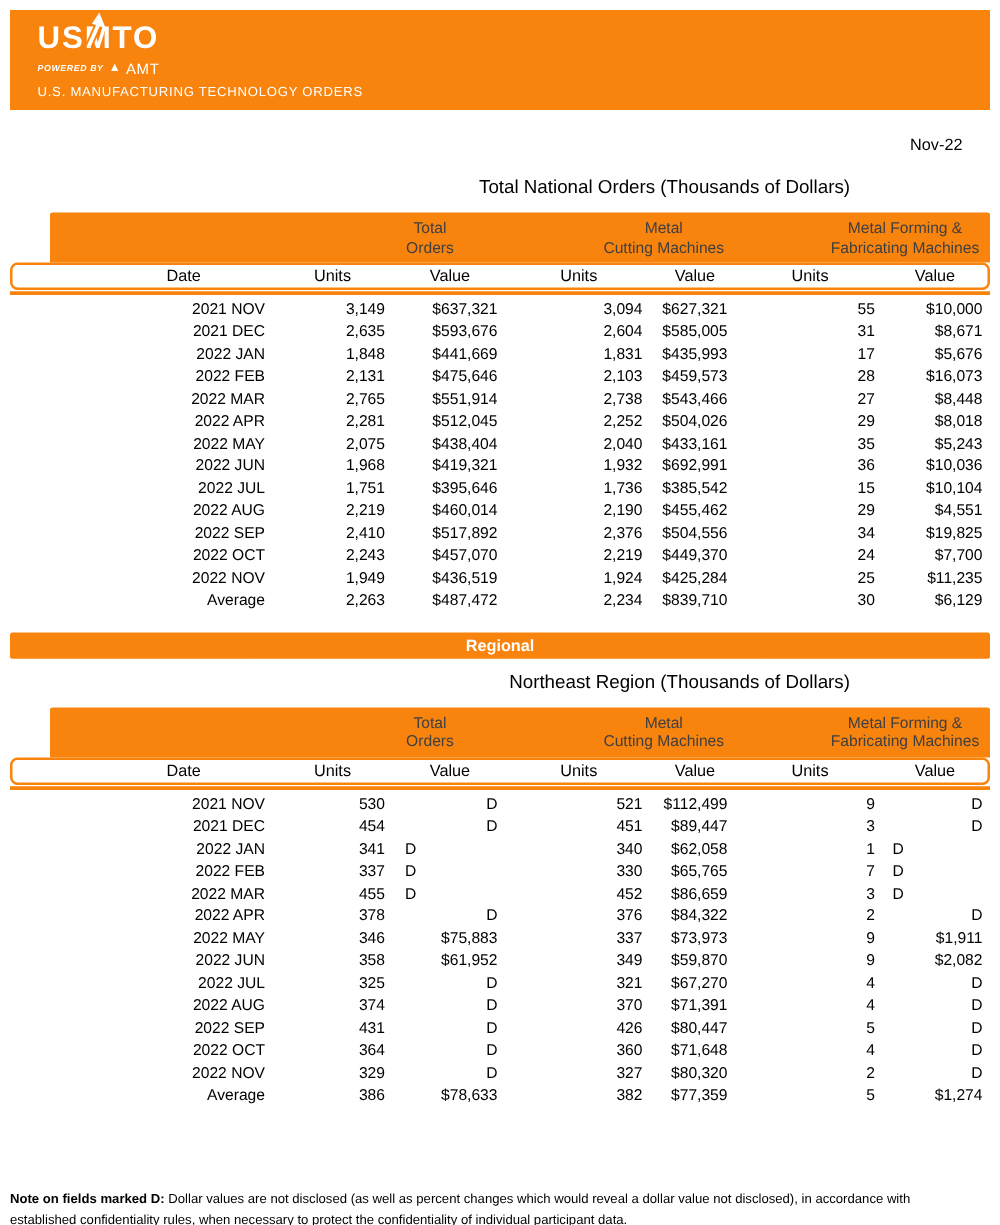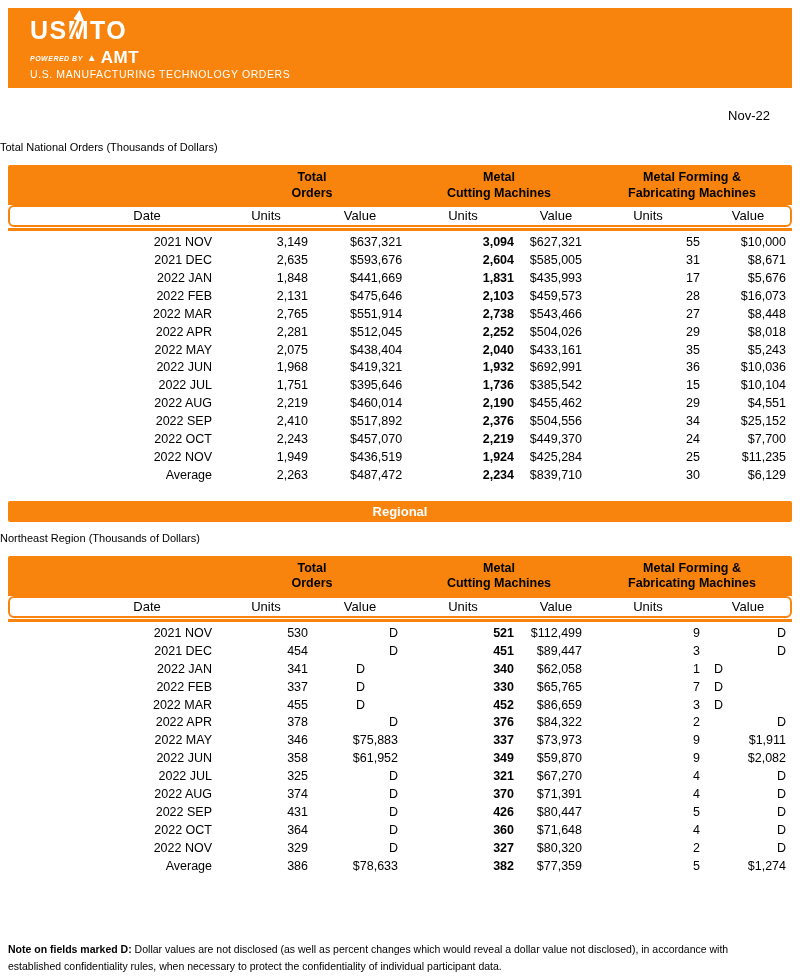"AMT" .amt-text { font-size: 17px -> 12px; font-weight: 700 -> 400 }
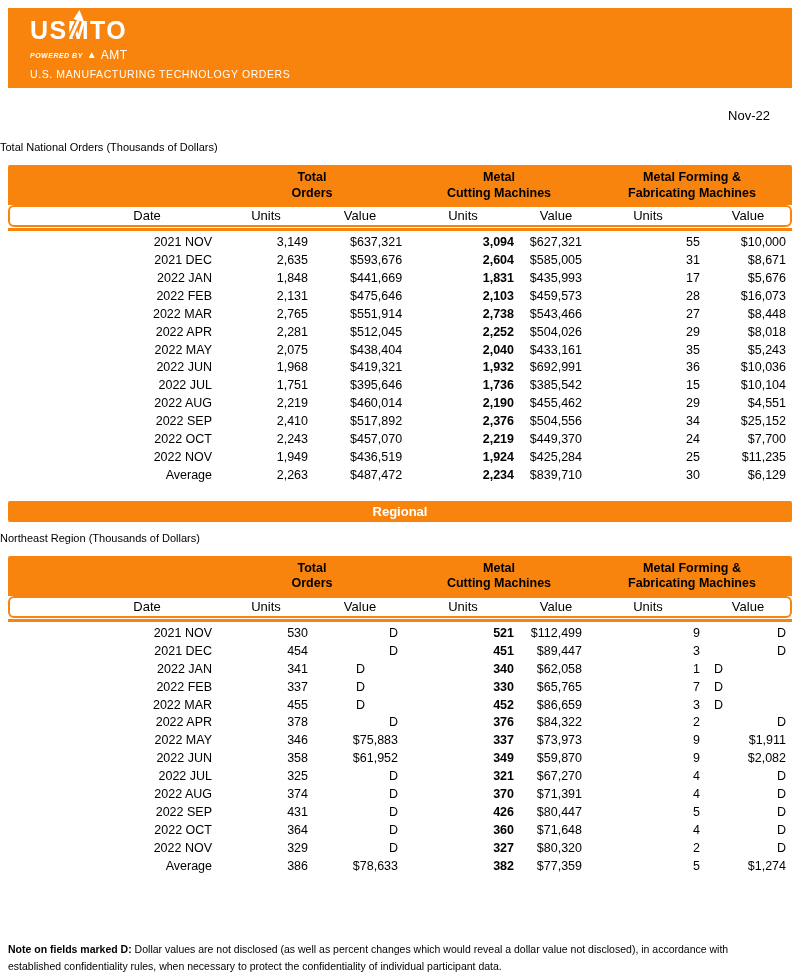"Total National Orders (Thousands of" .section-title { font-size: 11px -> 15px; text-align: left -> right }
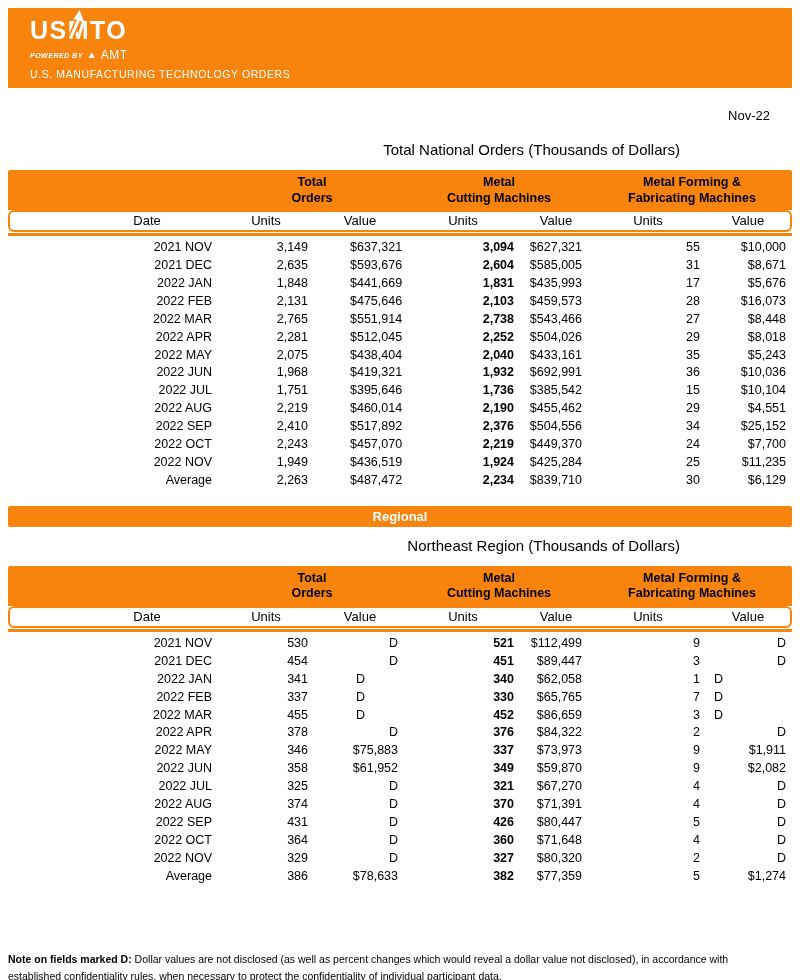"Total" .t-groups { color: #000000 -> #404040; font-weight: 700 -> 400; margin-left: none -> 32px }
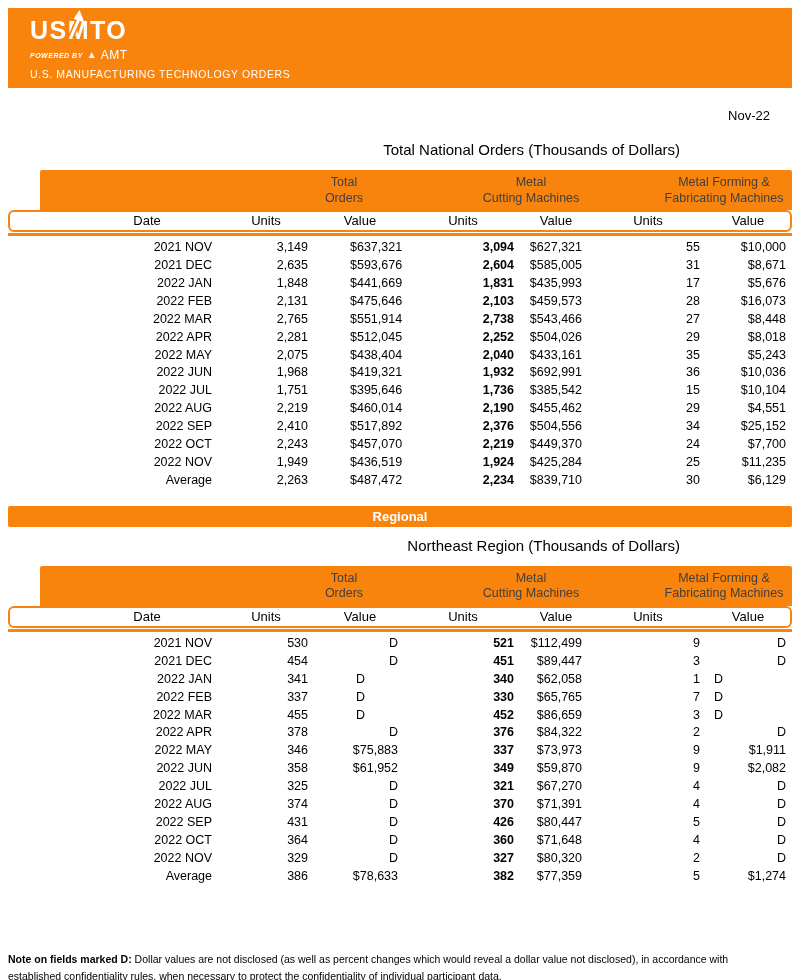"$637,321" .td.c2 { margin-left: 32px -> none }
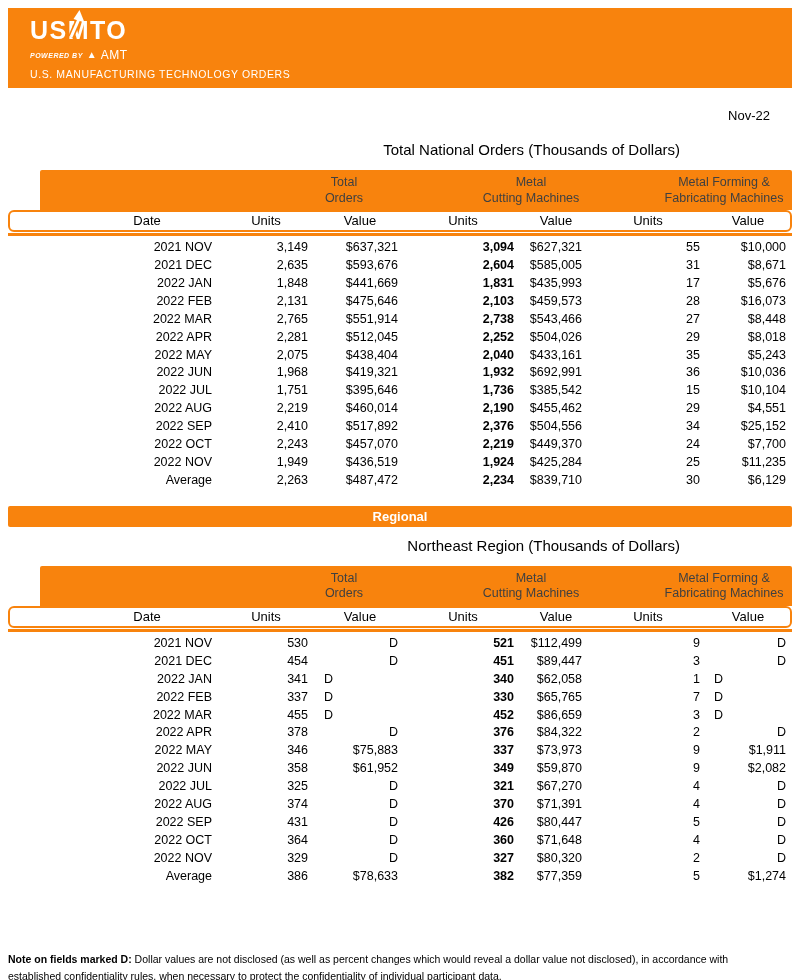"3,094" .td.c3 { font-weight: bold -> none }
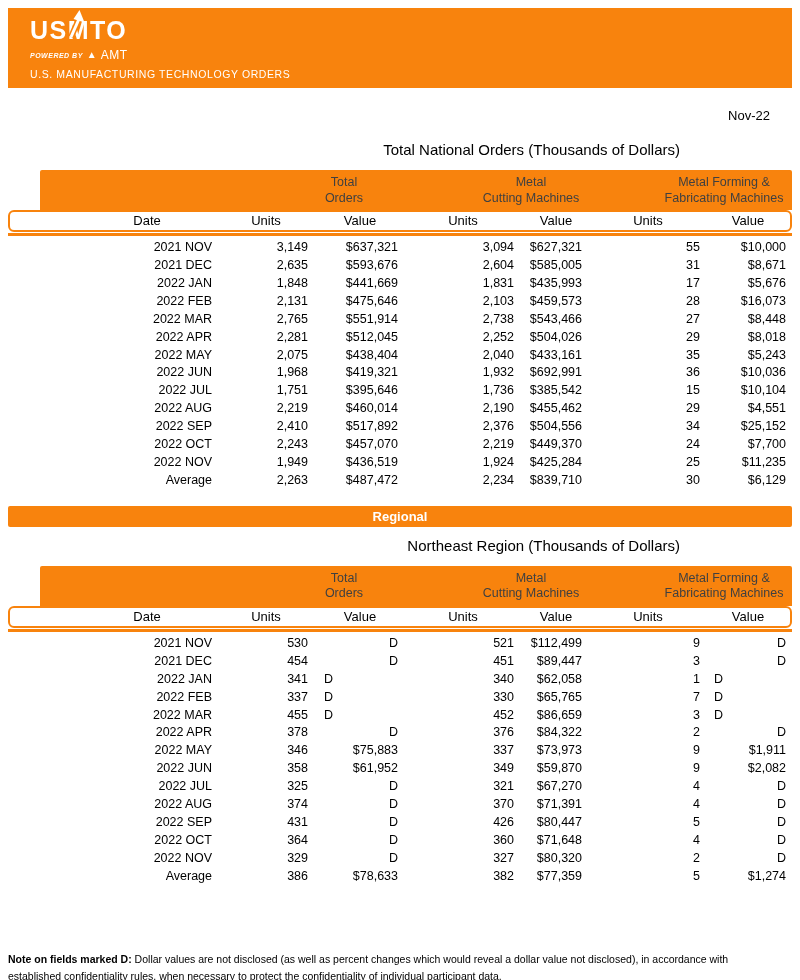"$25,152" div.td { text: $25,152 -> $19,825 }
